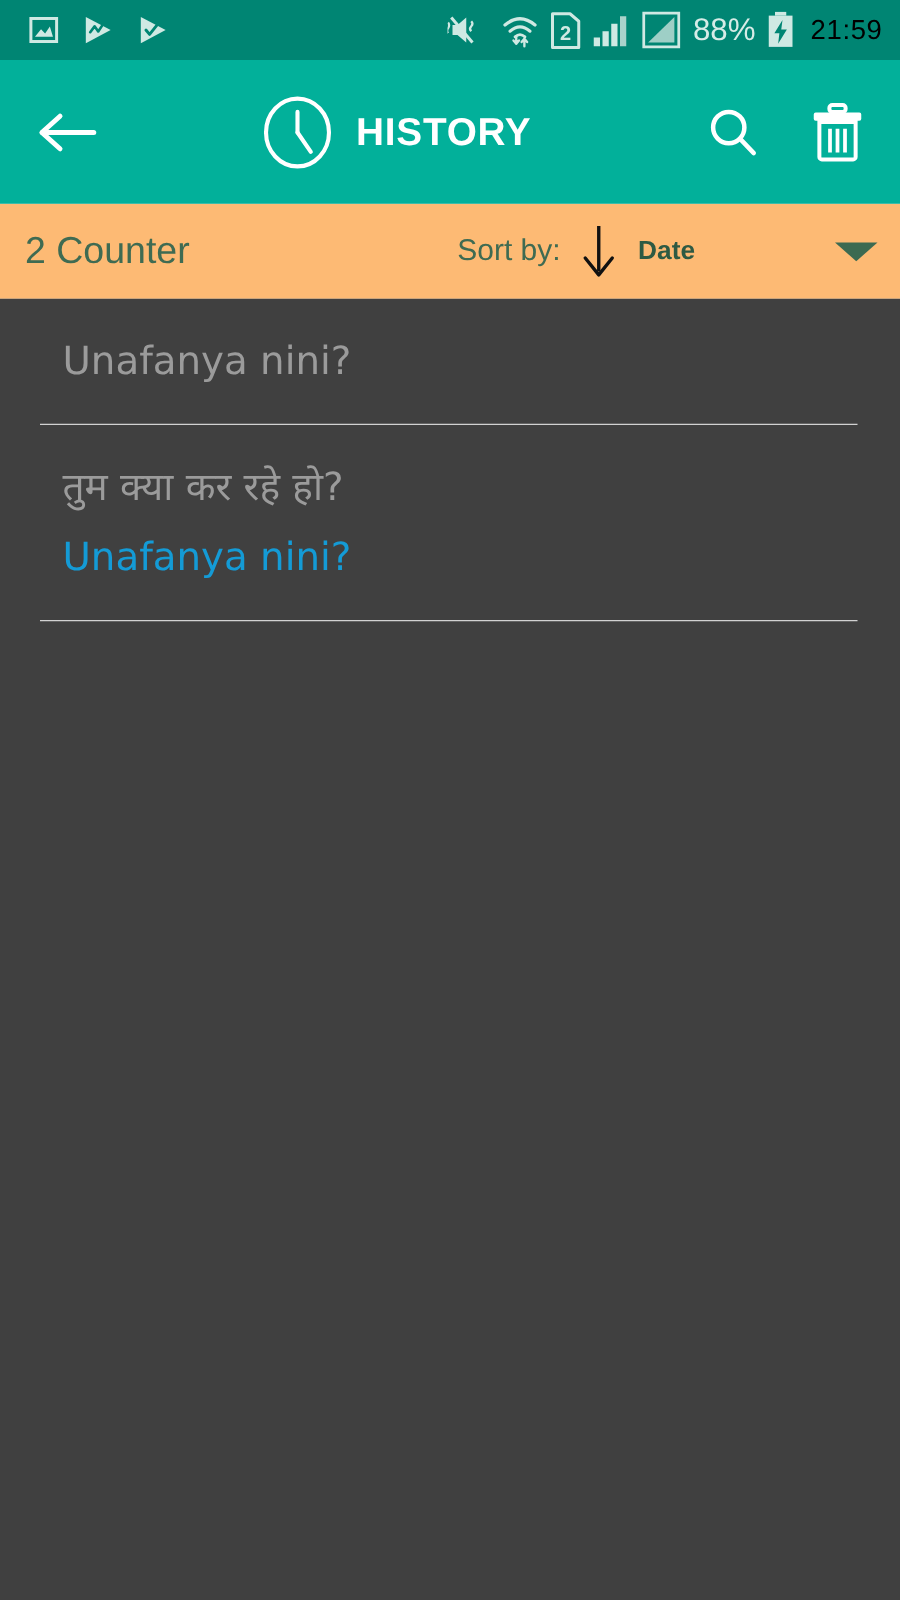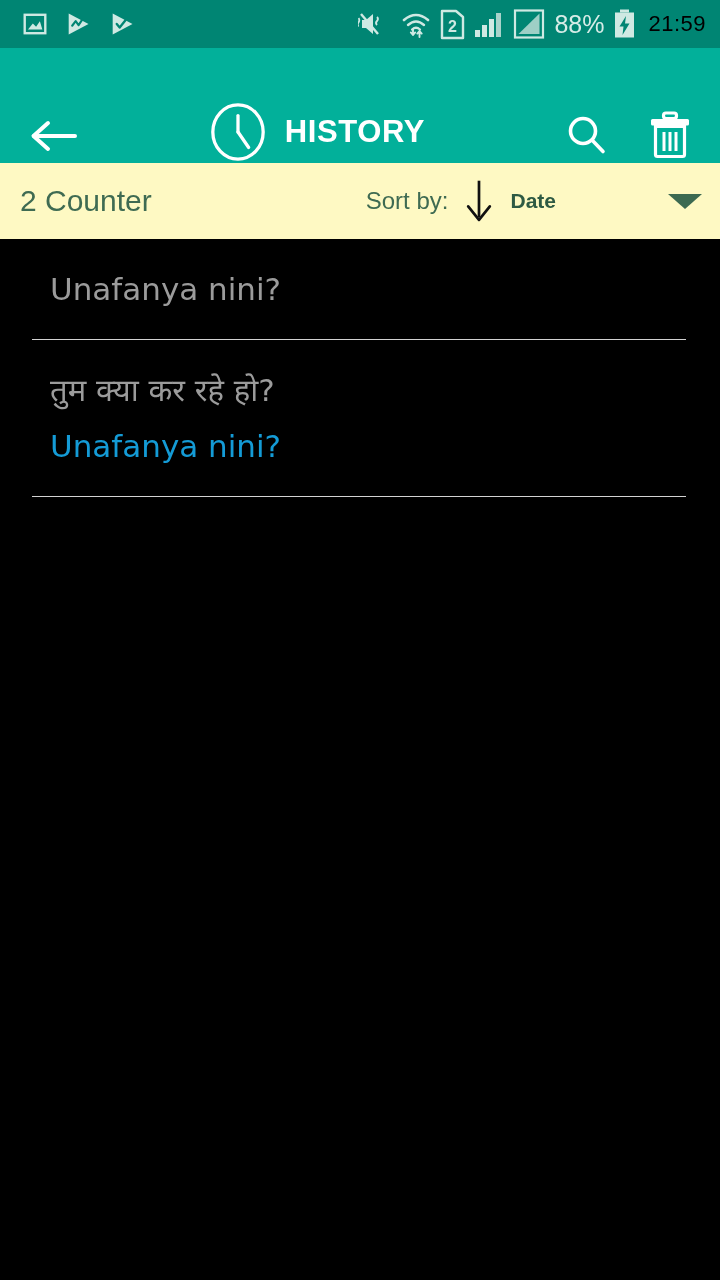"HISTORY" .app-bar { align-items: flex-end -> center }
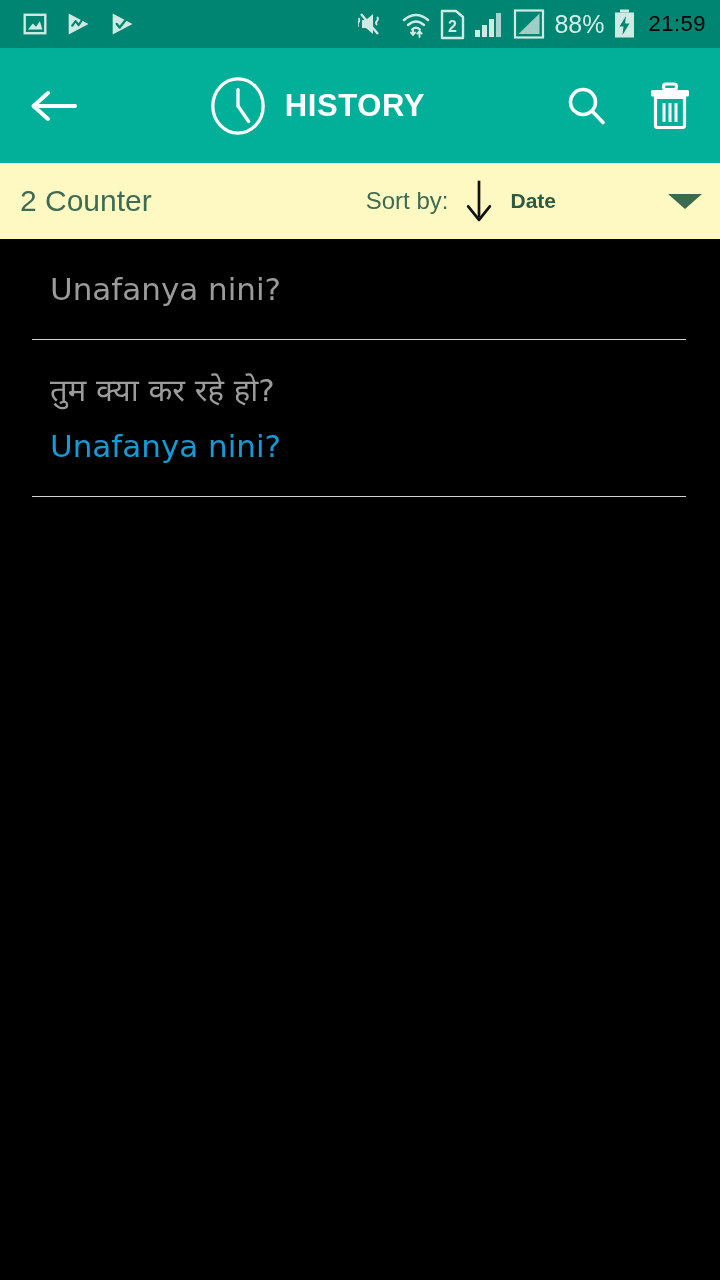"2 Counter" .sort-bar { background: #fef9c3 -> #fdba74 }
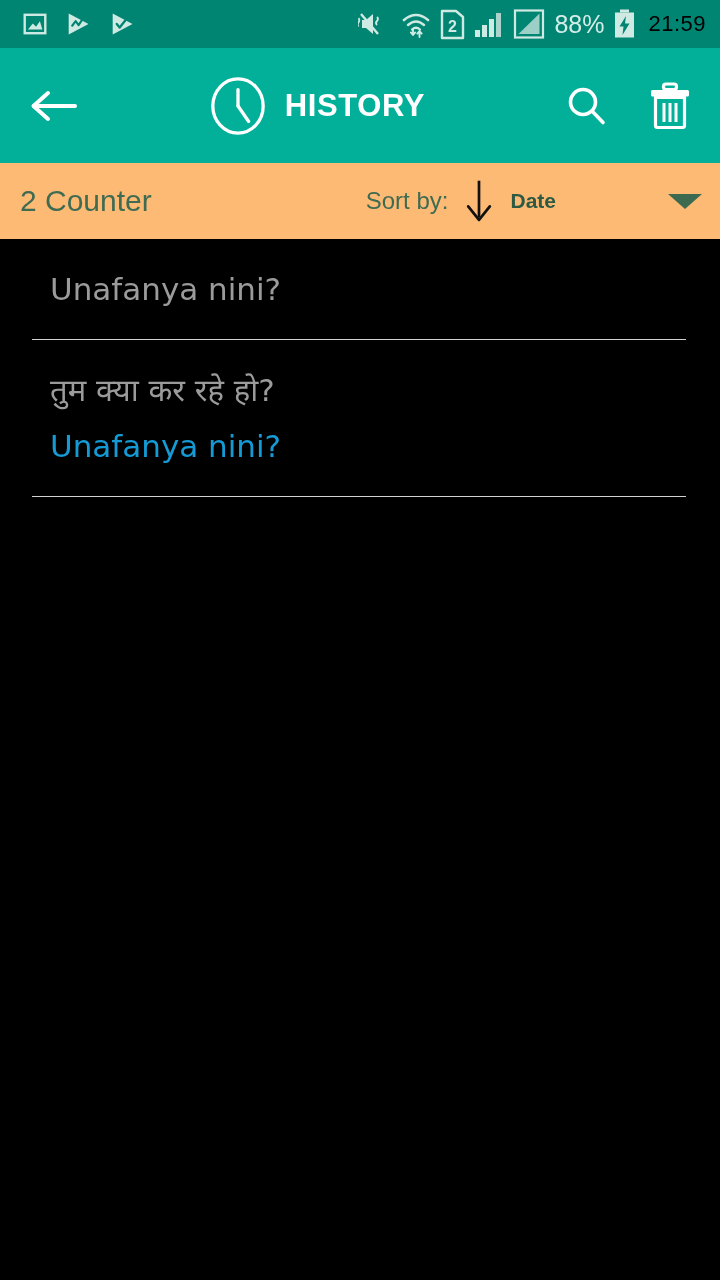"Unafanya nini?" .history-list { background: #000000 -> #404040 }
